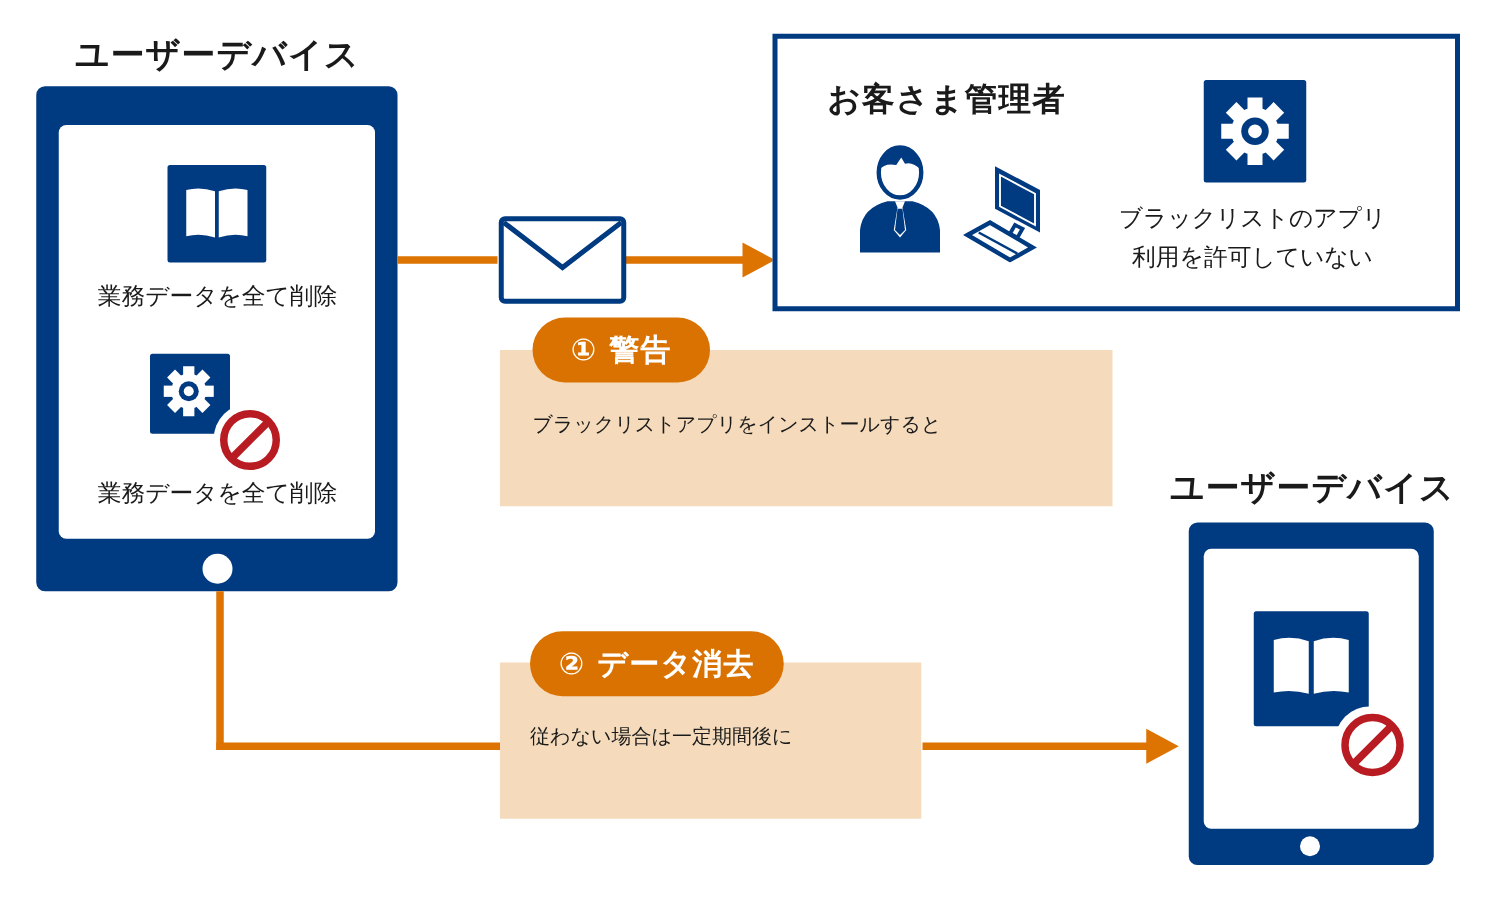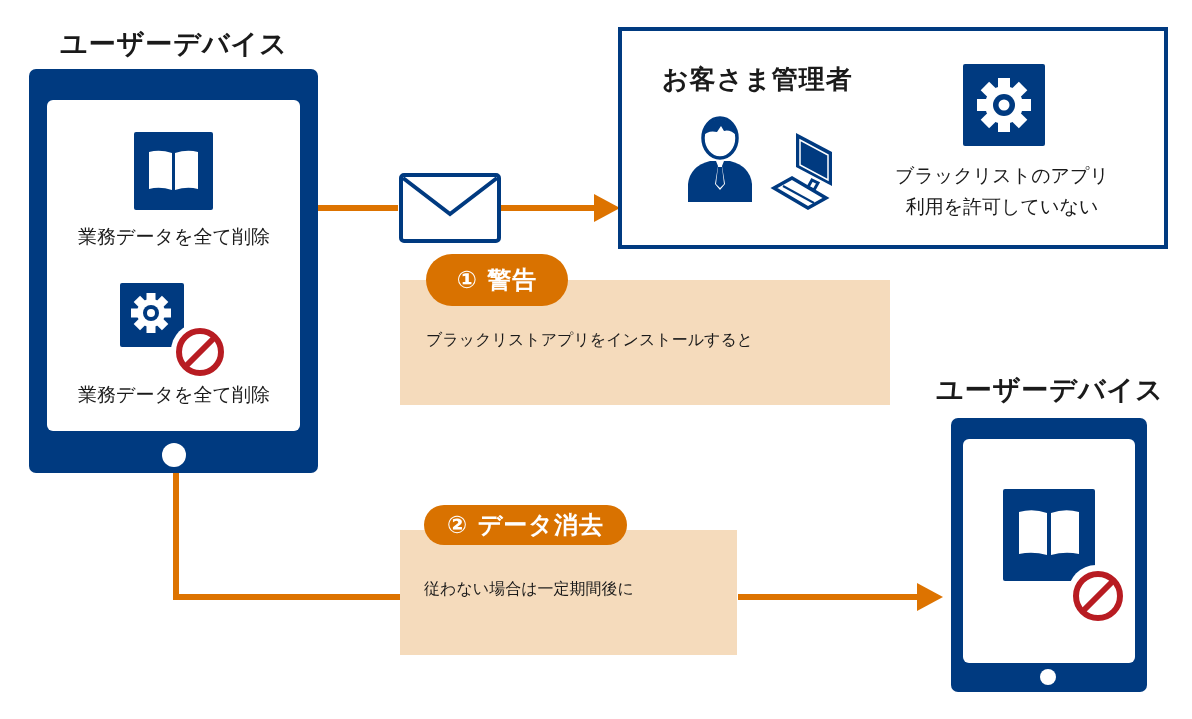"② データ消去" div.abs { height: 40px -> 52px }
